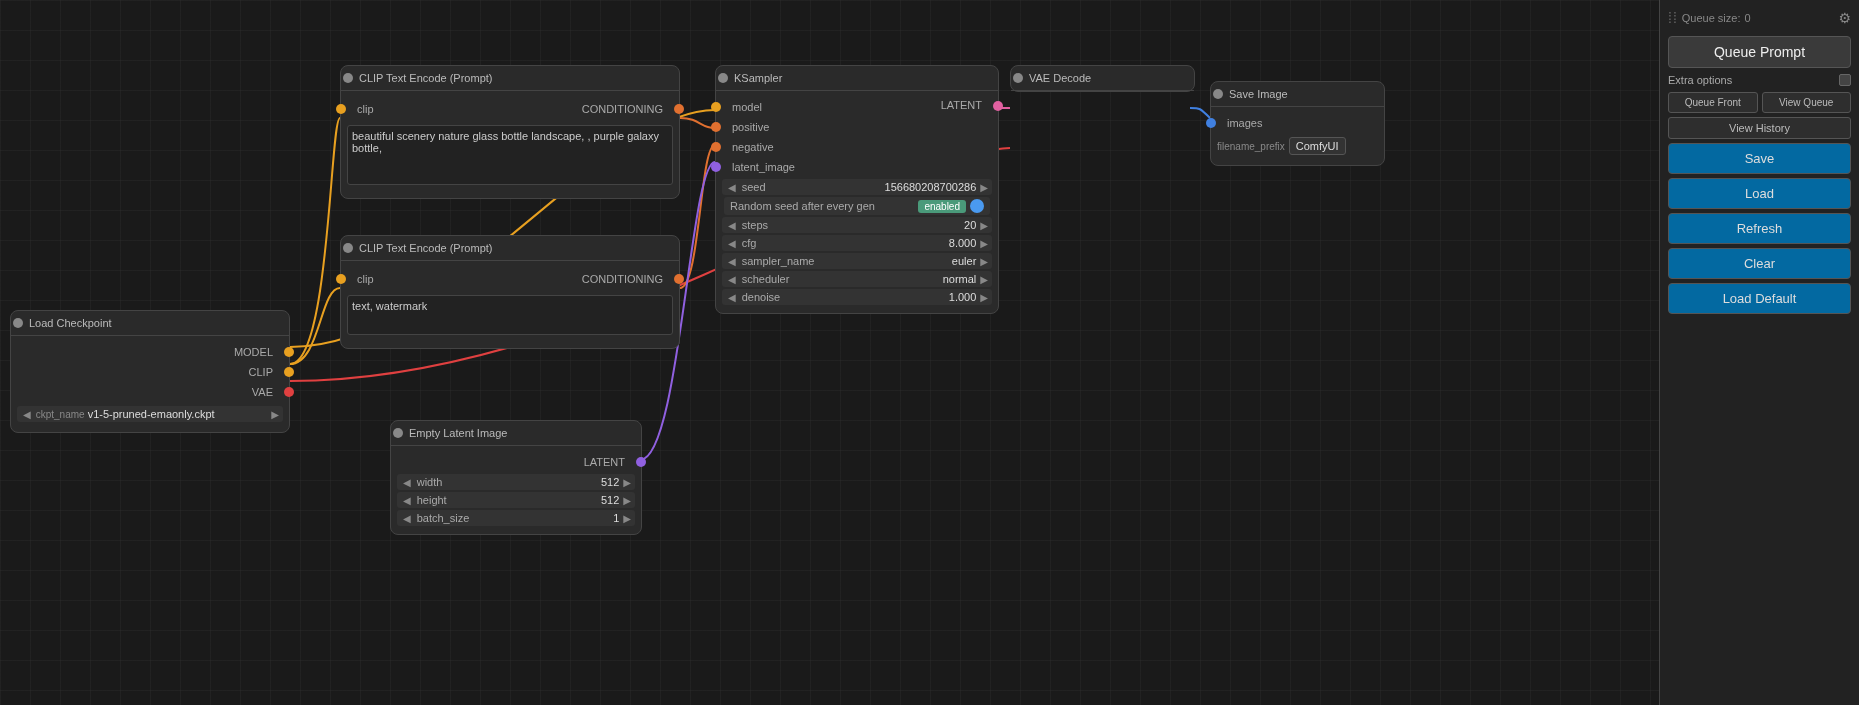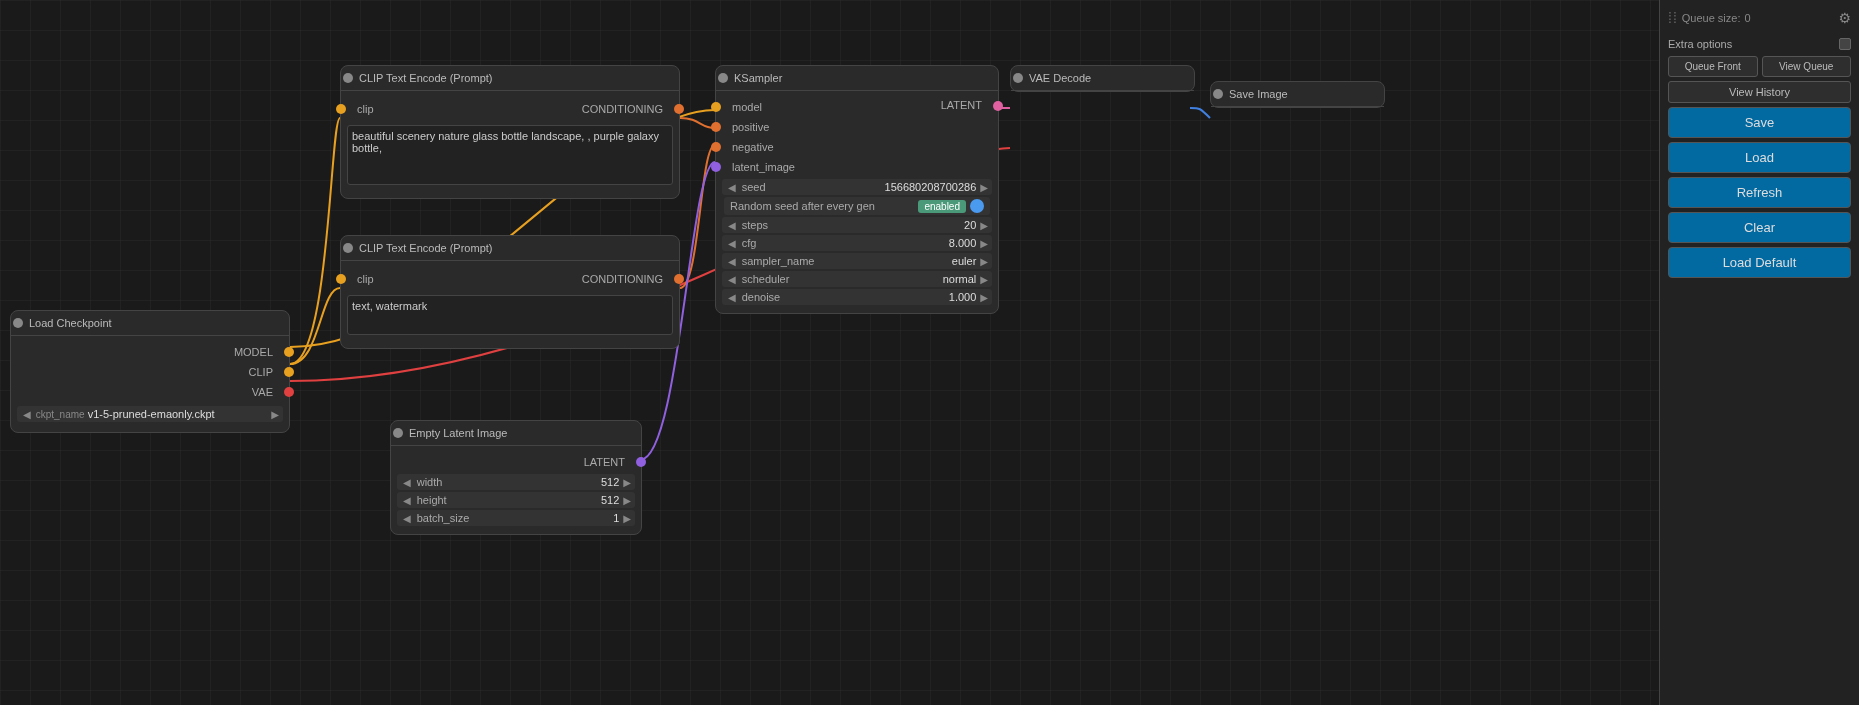"Queue Prompt" button.panel-btn { html: none -> <button>Queue Prompt</button> }
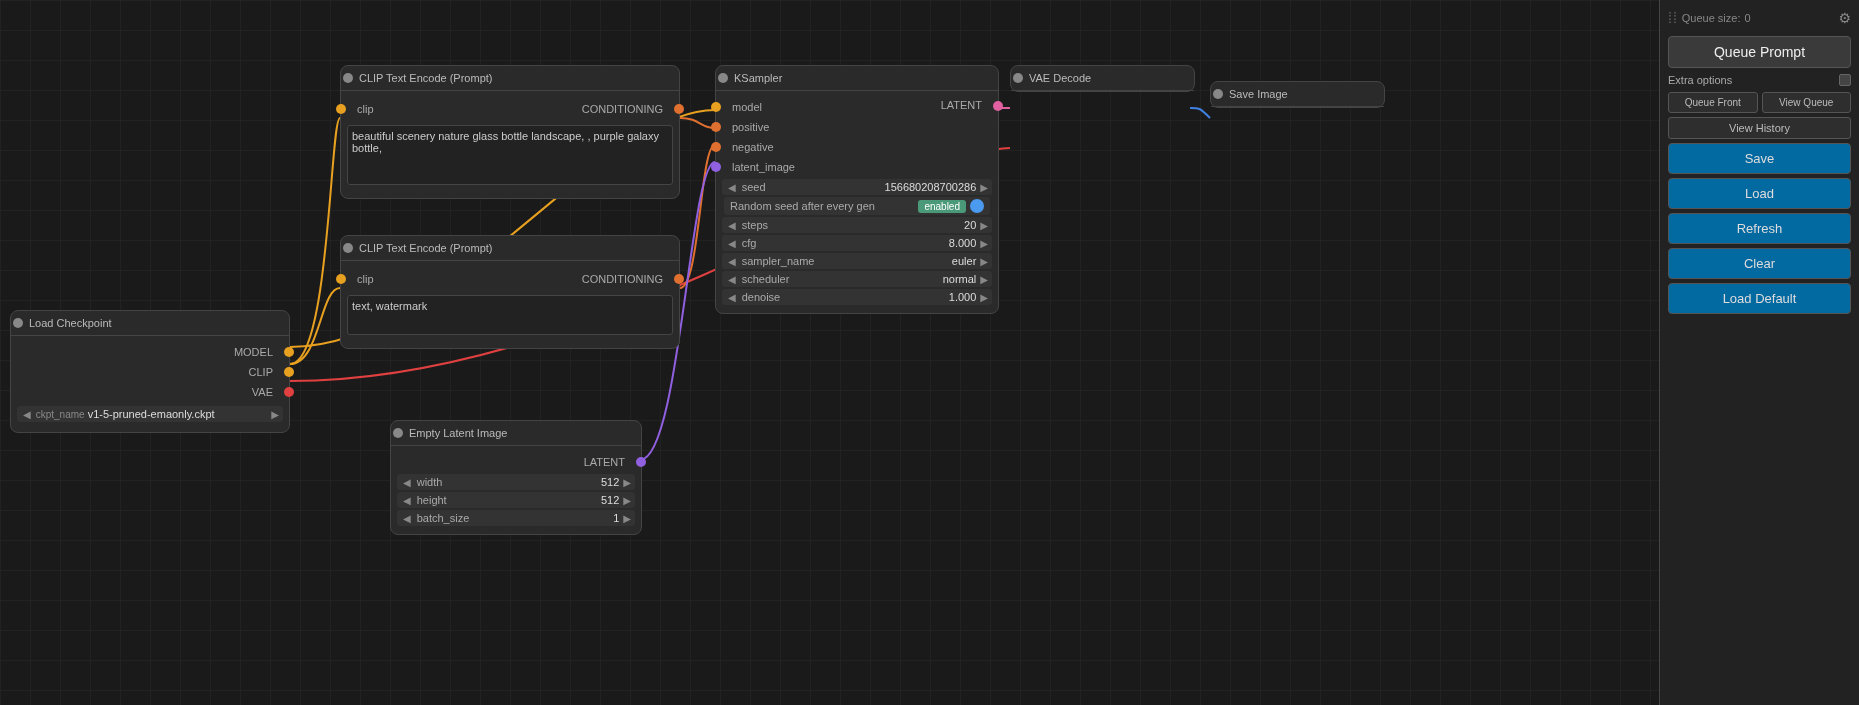"images" div.node-body { html: none -> <div> <div> <div></div> <span>images</span> </div> <div> <span>filename_prefix</span> <span>ComfyUI</span> </div> </div> }
